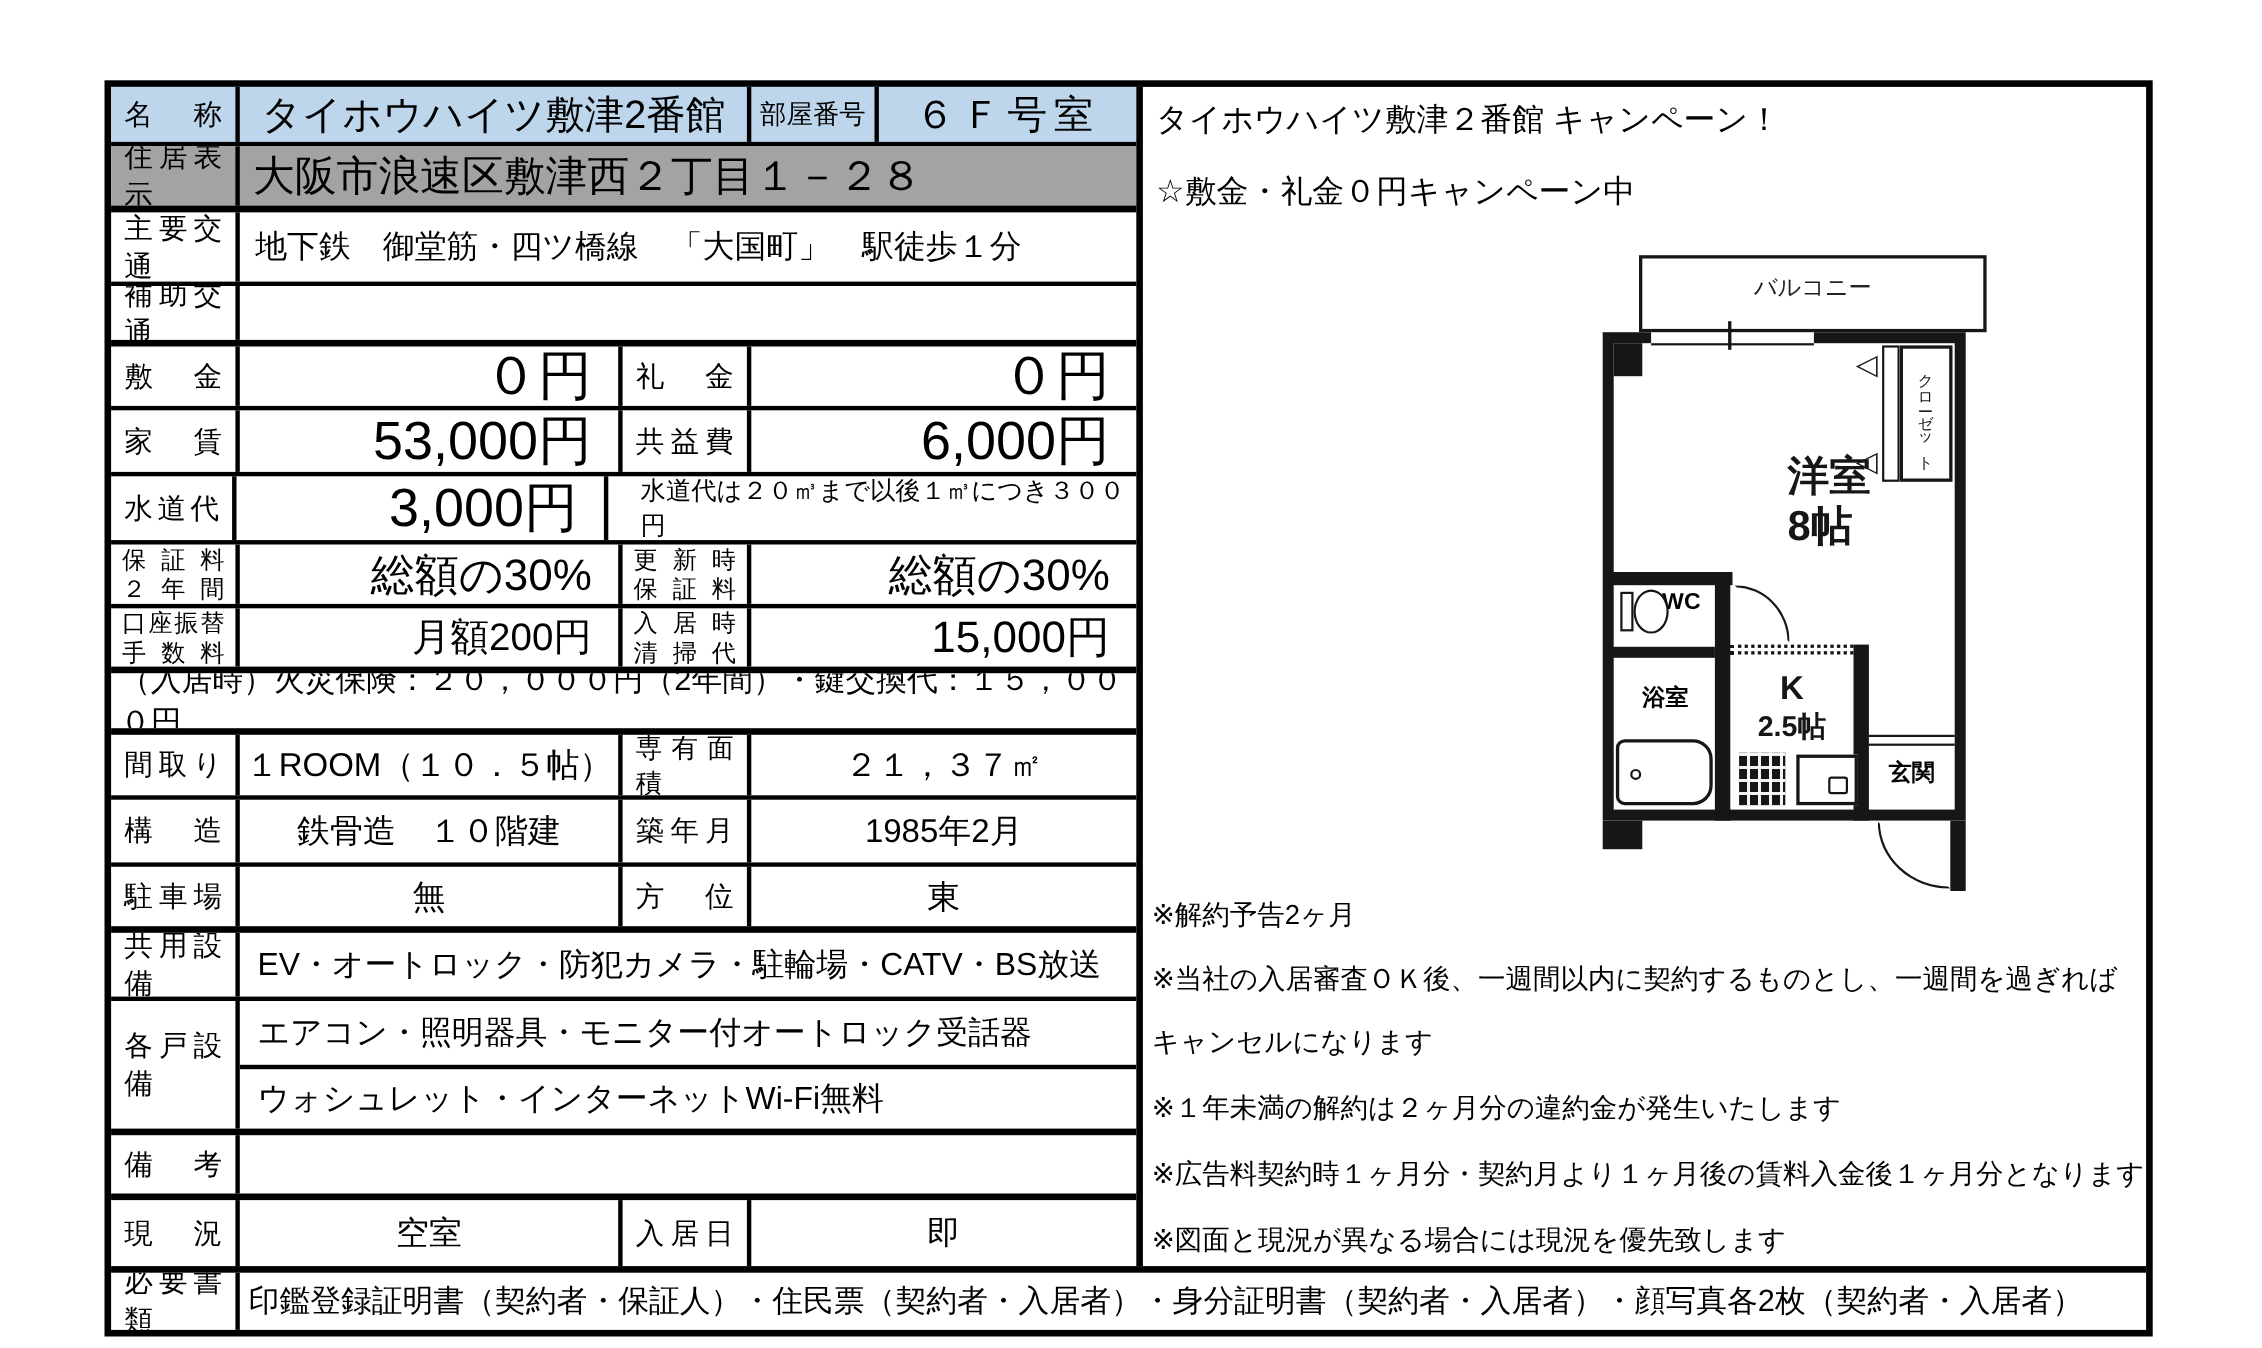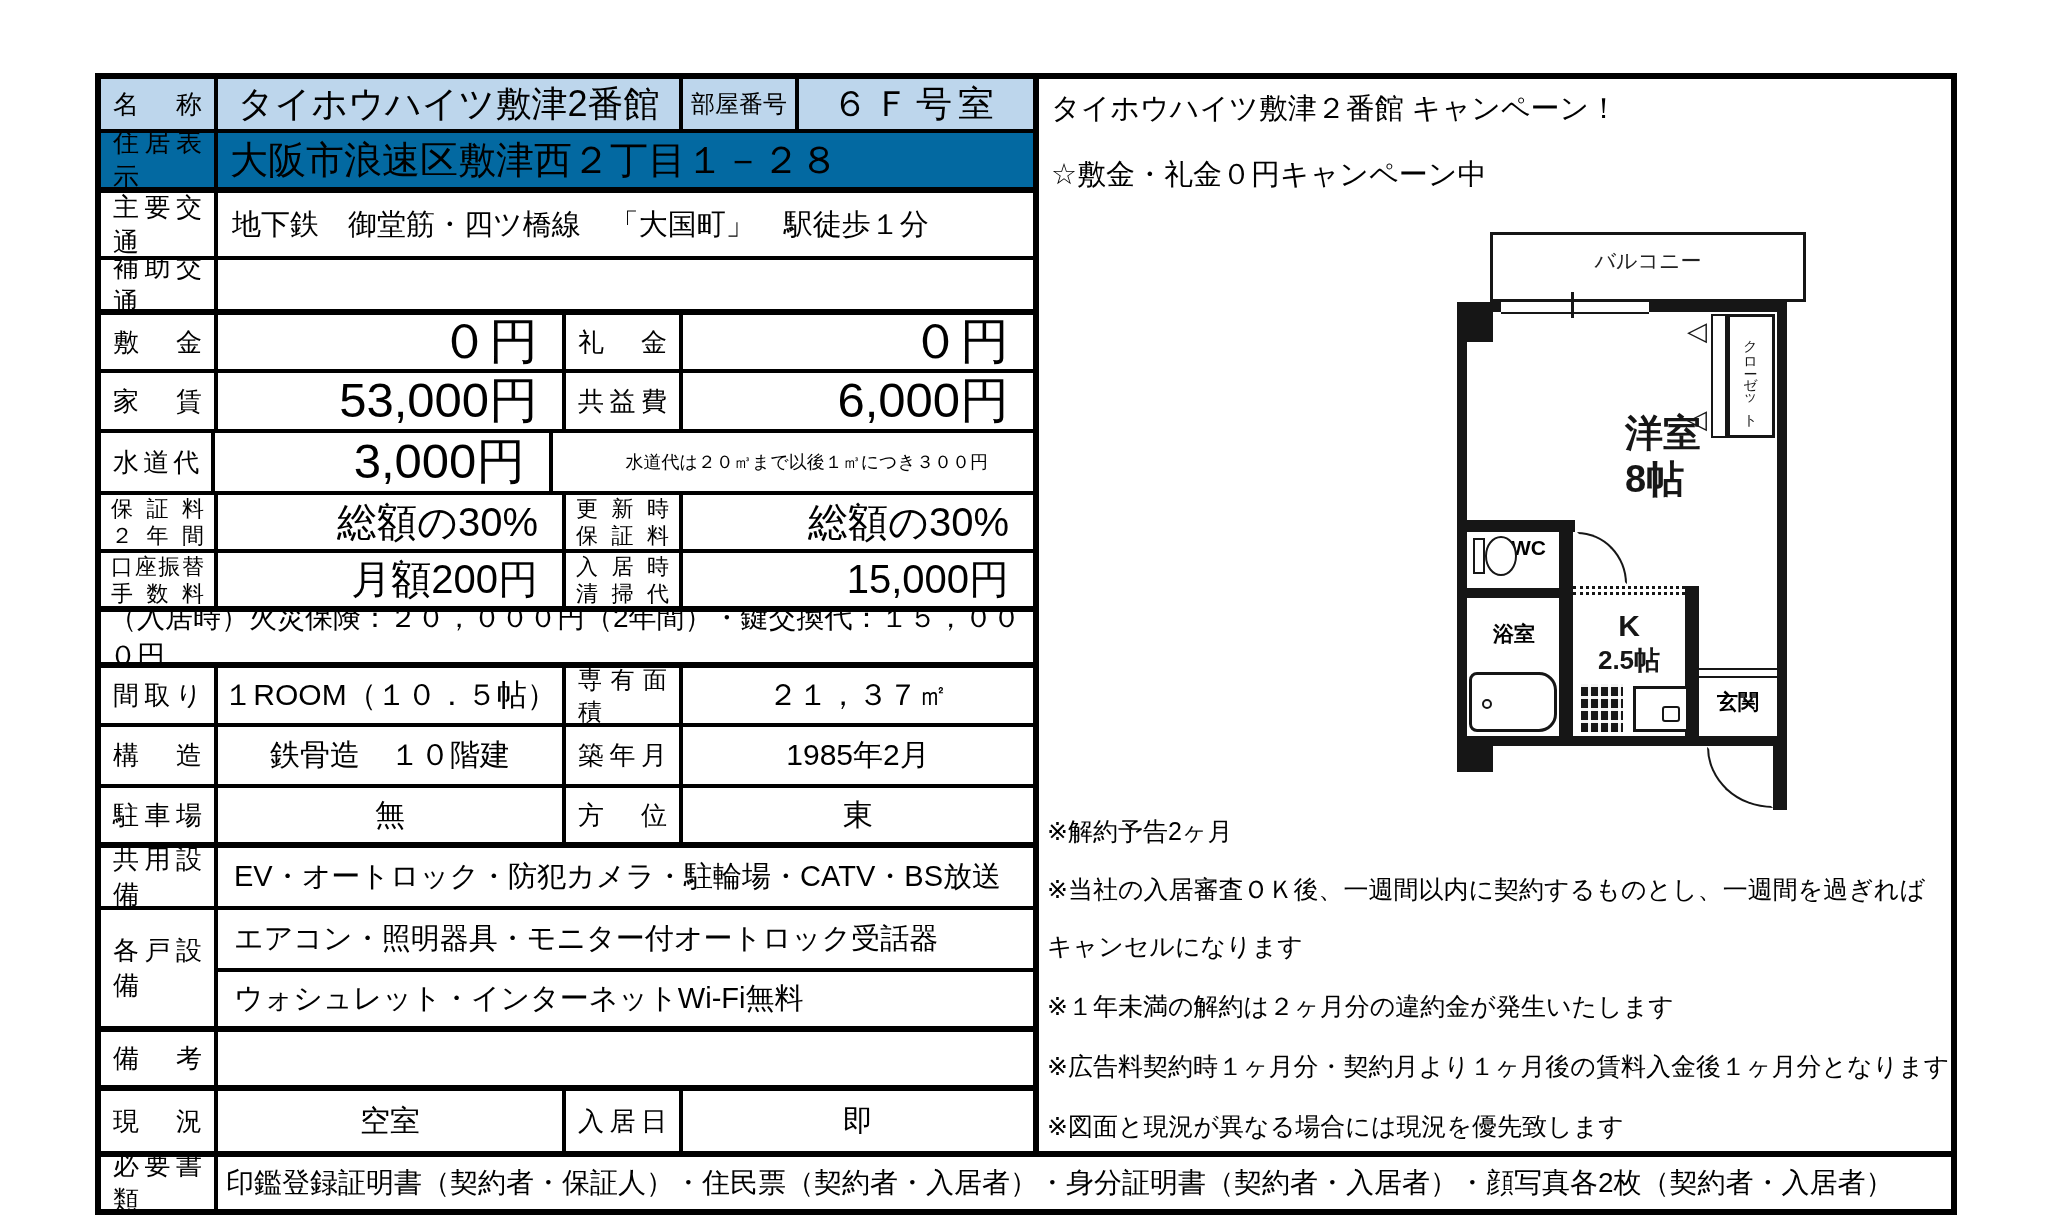"住居表示" .gray { background: #0369a1 -> #a3a3a3 }
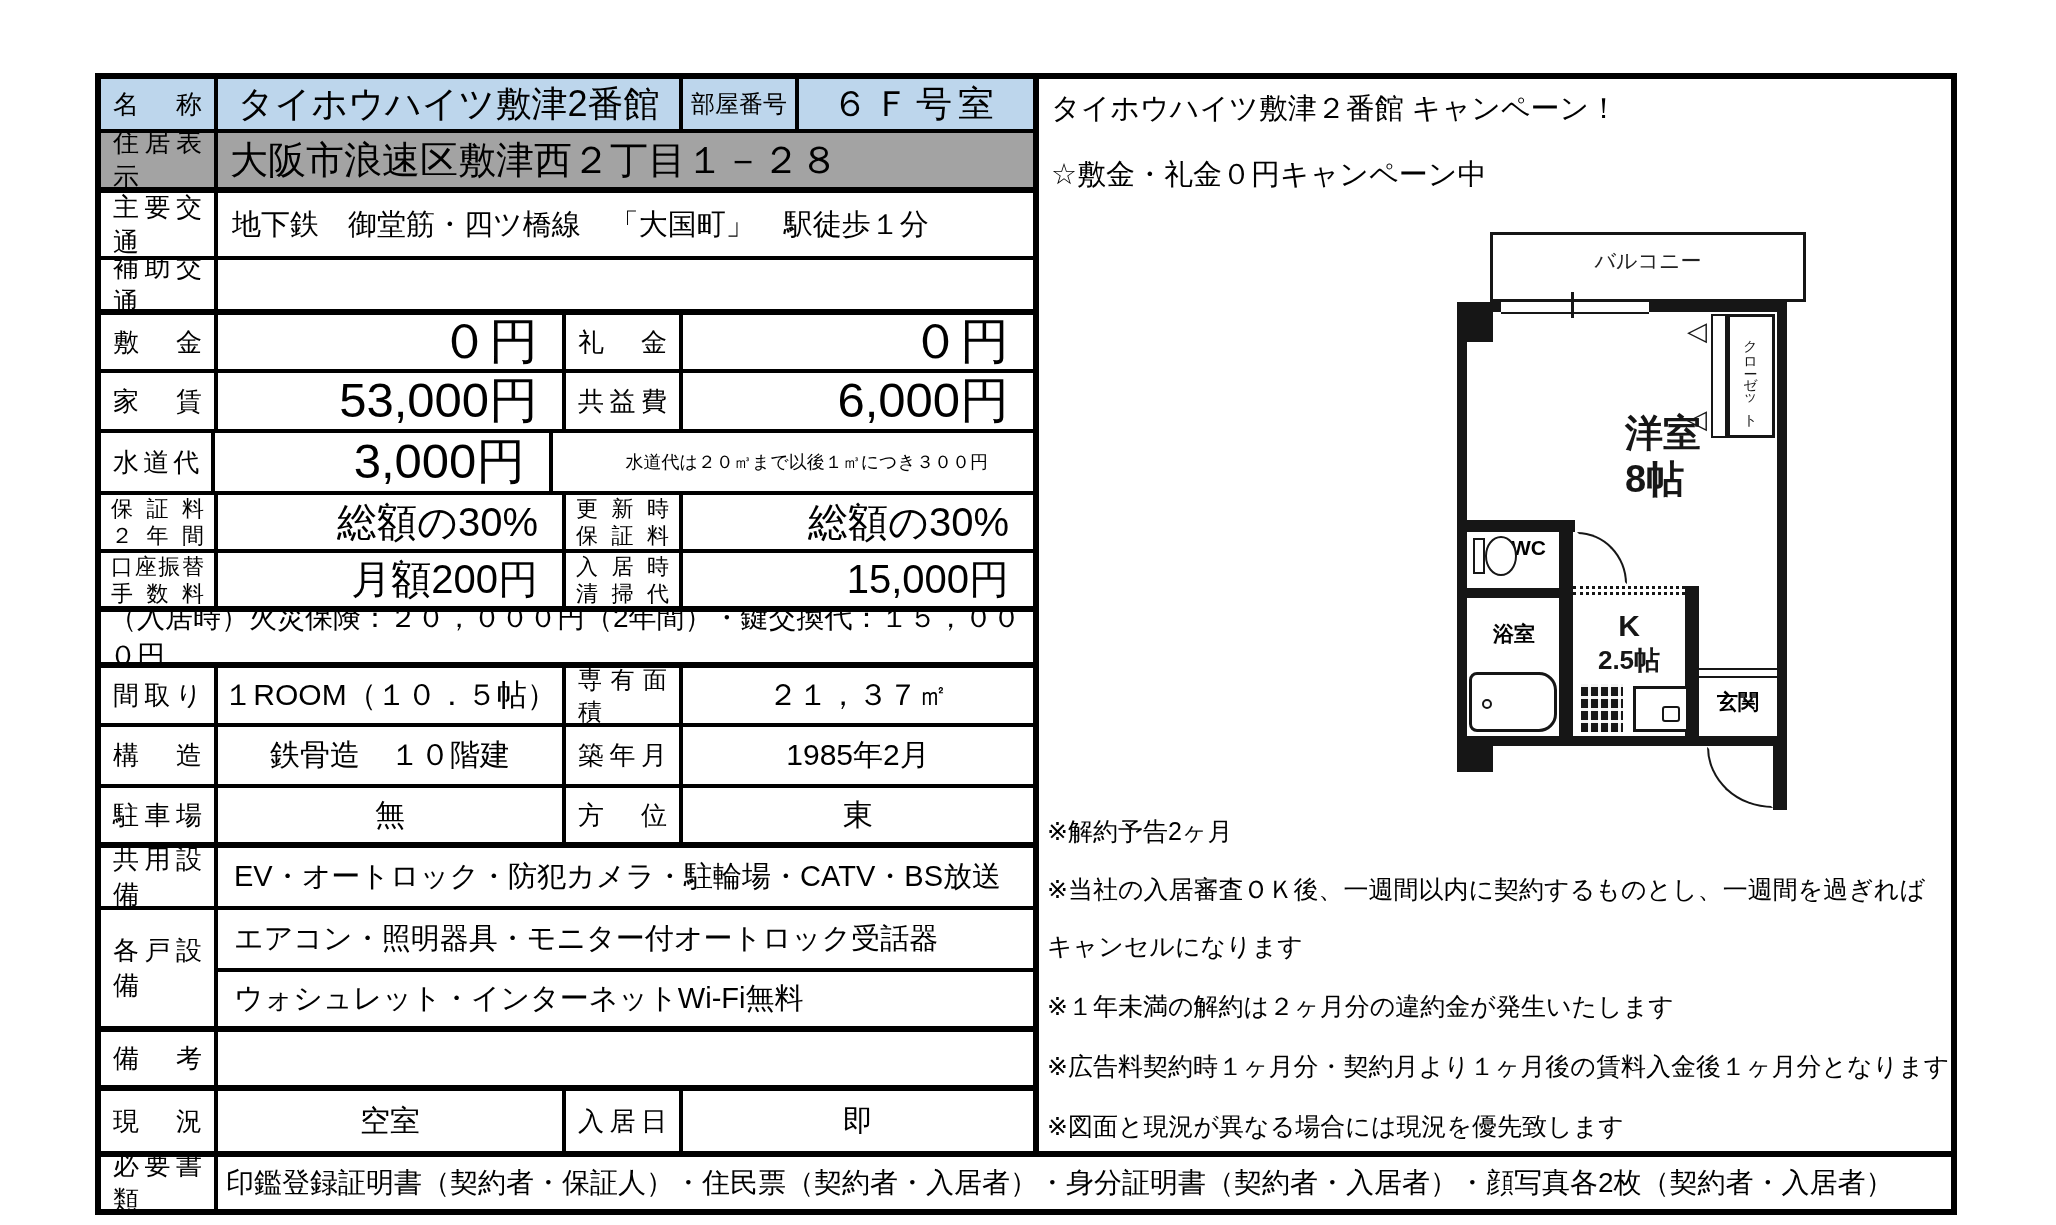"水道代は２０㎥まで以後１㎥につき３００円" .notecell { font-size: 18px -> 23px }
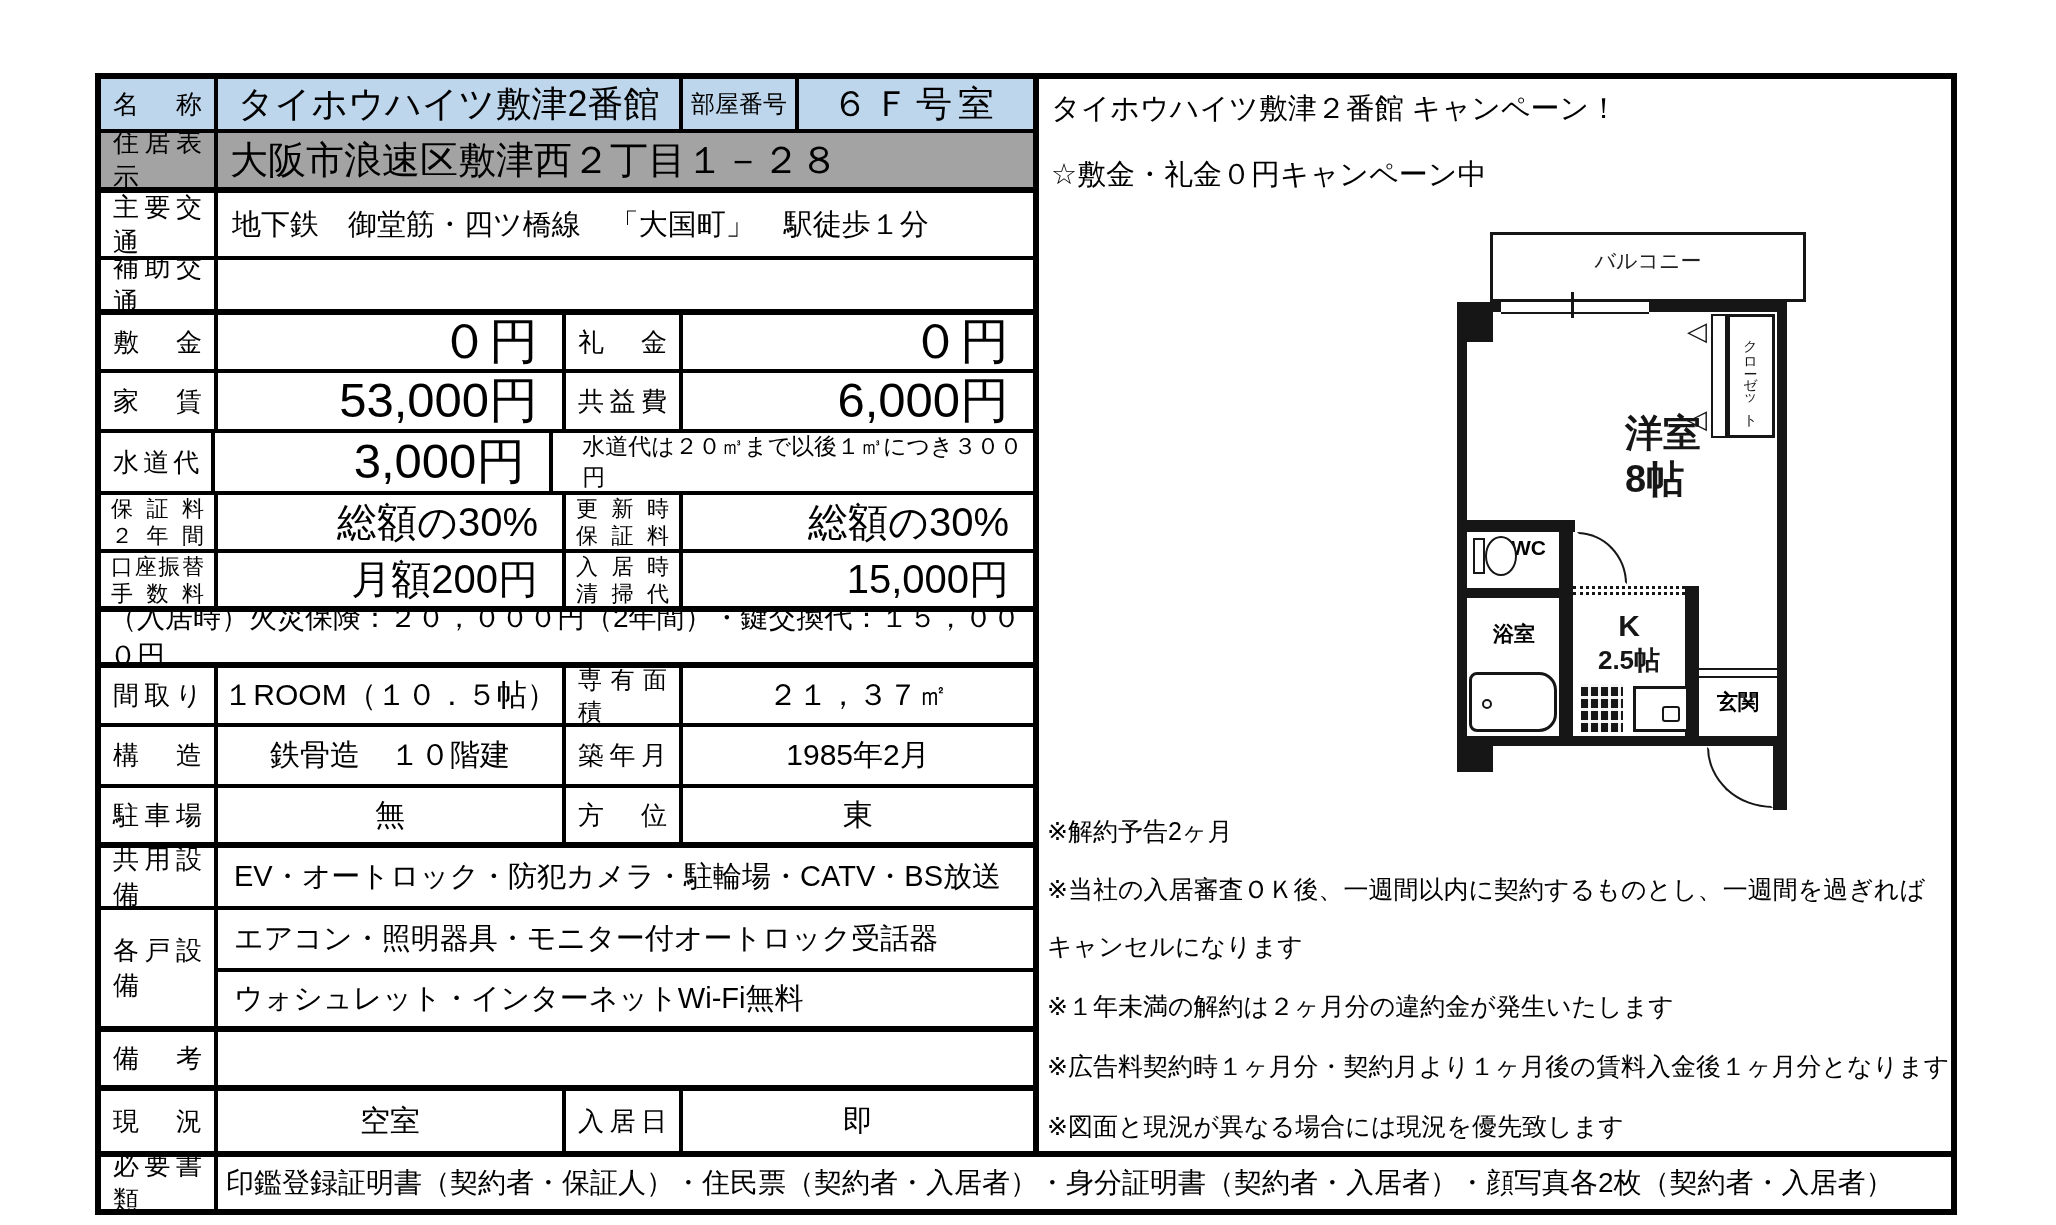"月額200円" div.c { font-size: 40px -> 35px }
